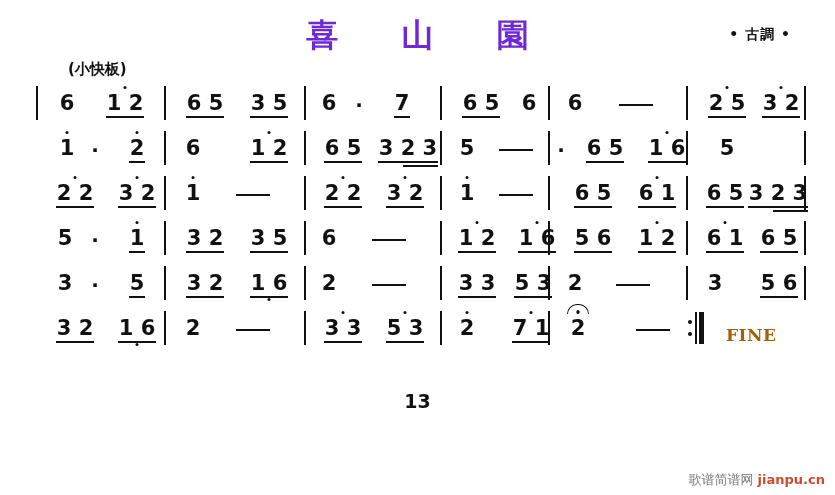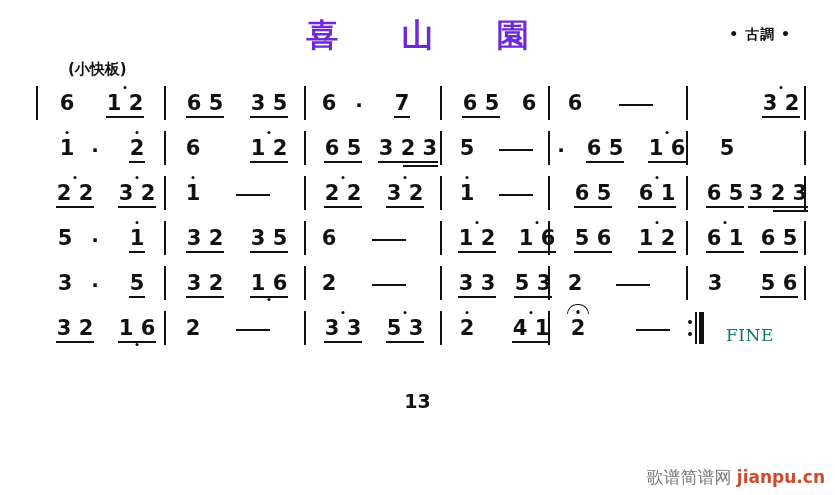"2 5" div.cell { html: none -> <div> <span> <span>2 5</span> <span></span> </span> </div> }
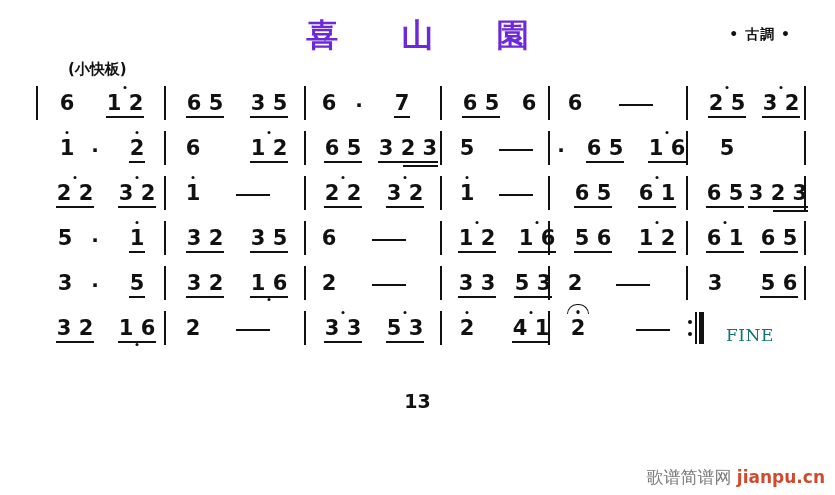"4 1" span.note { text: 4 -> 7 }
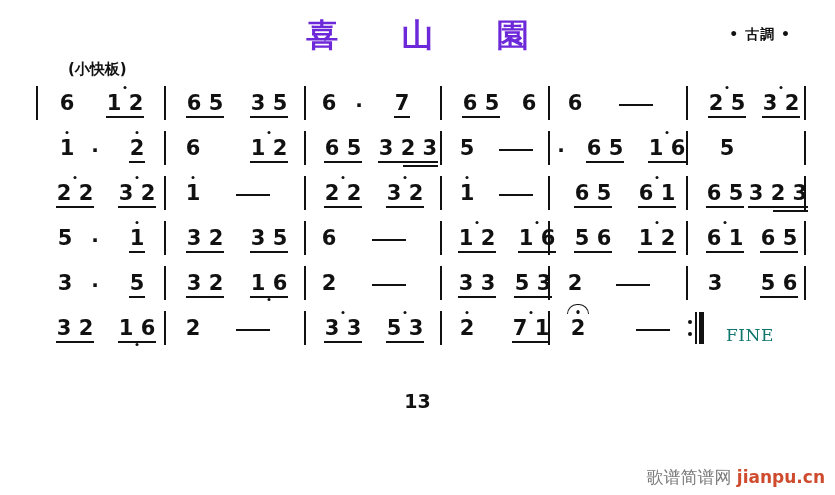"FINE" .fine { color: #0f766e -> #a16207; font-weight: normal -> bold }
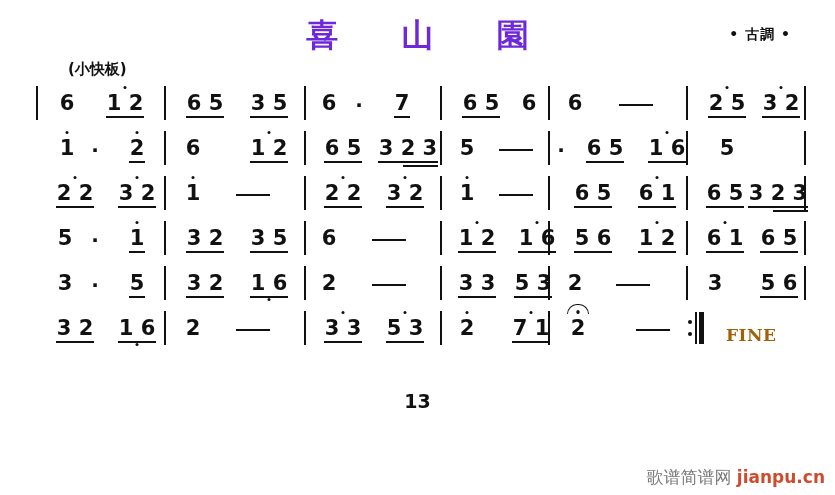"歌谱简谱网 jianpu.cn" .watermark { font-size: 17px -> 13px }
